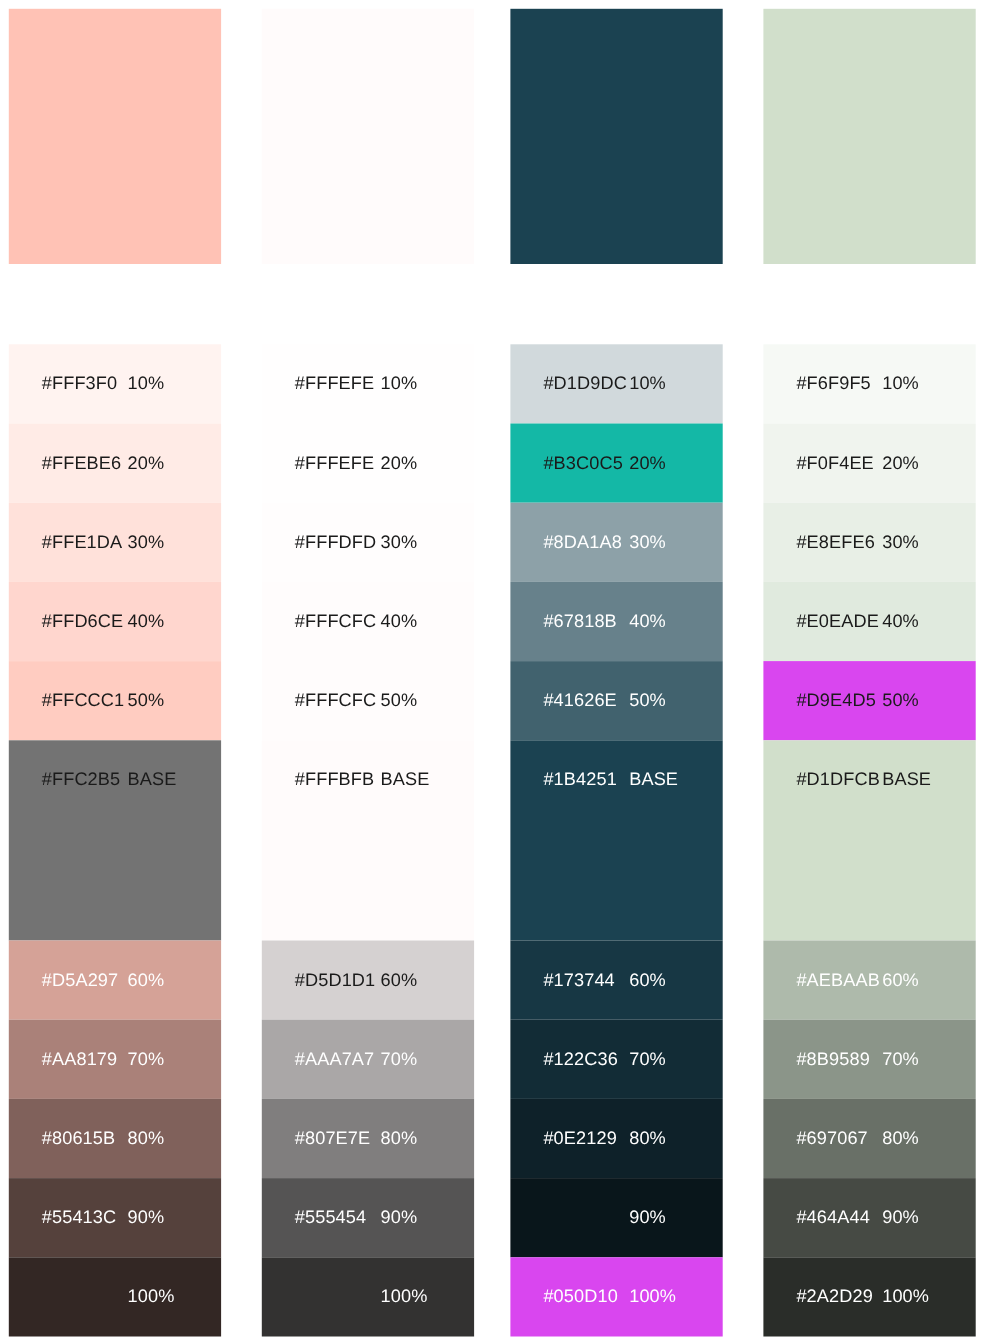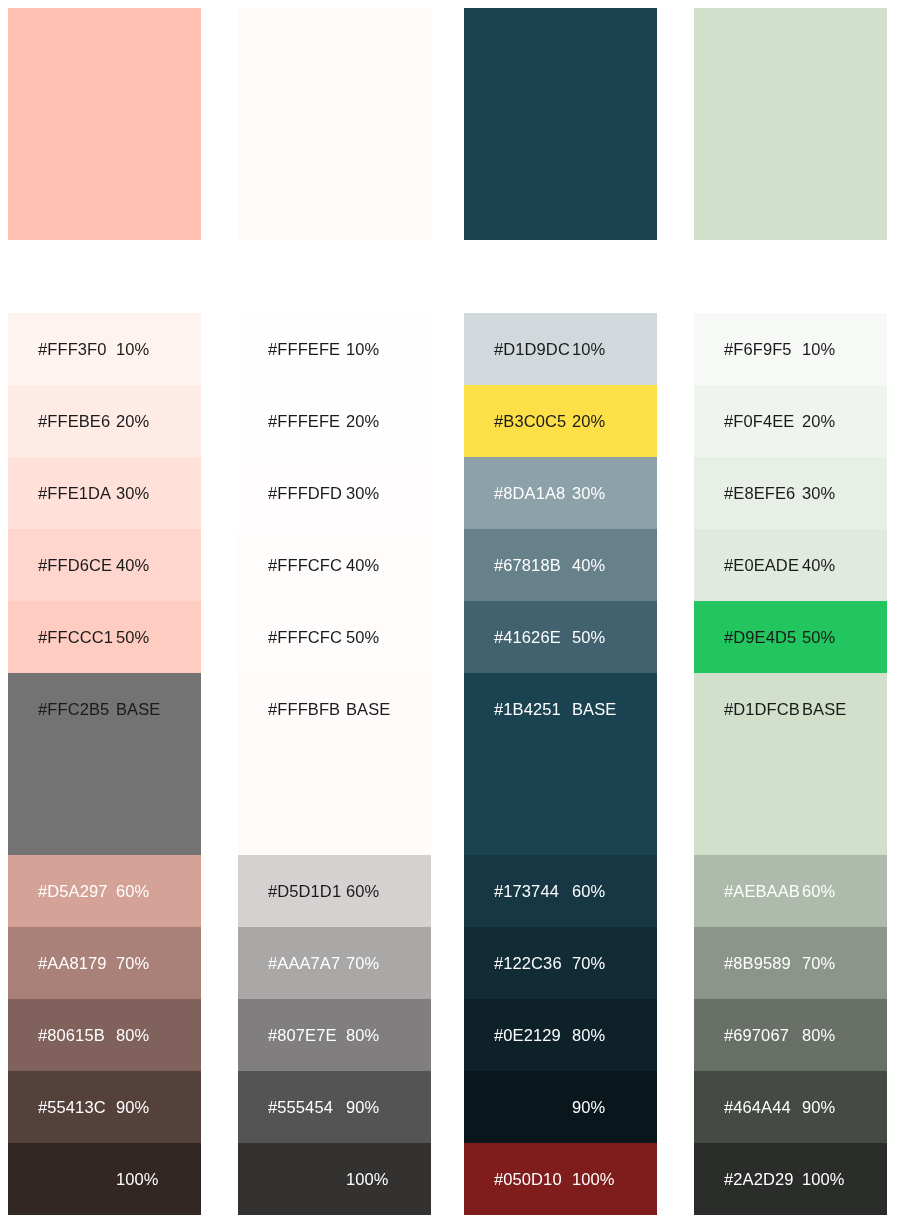"#B3C0C5" div.ramp-row { background: #fde047 -> #14b8a6 }
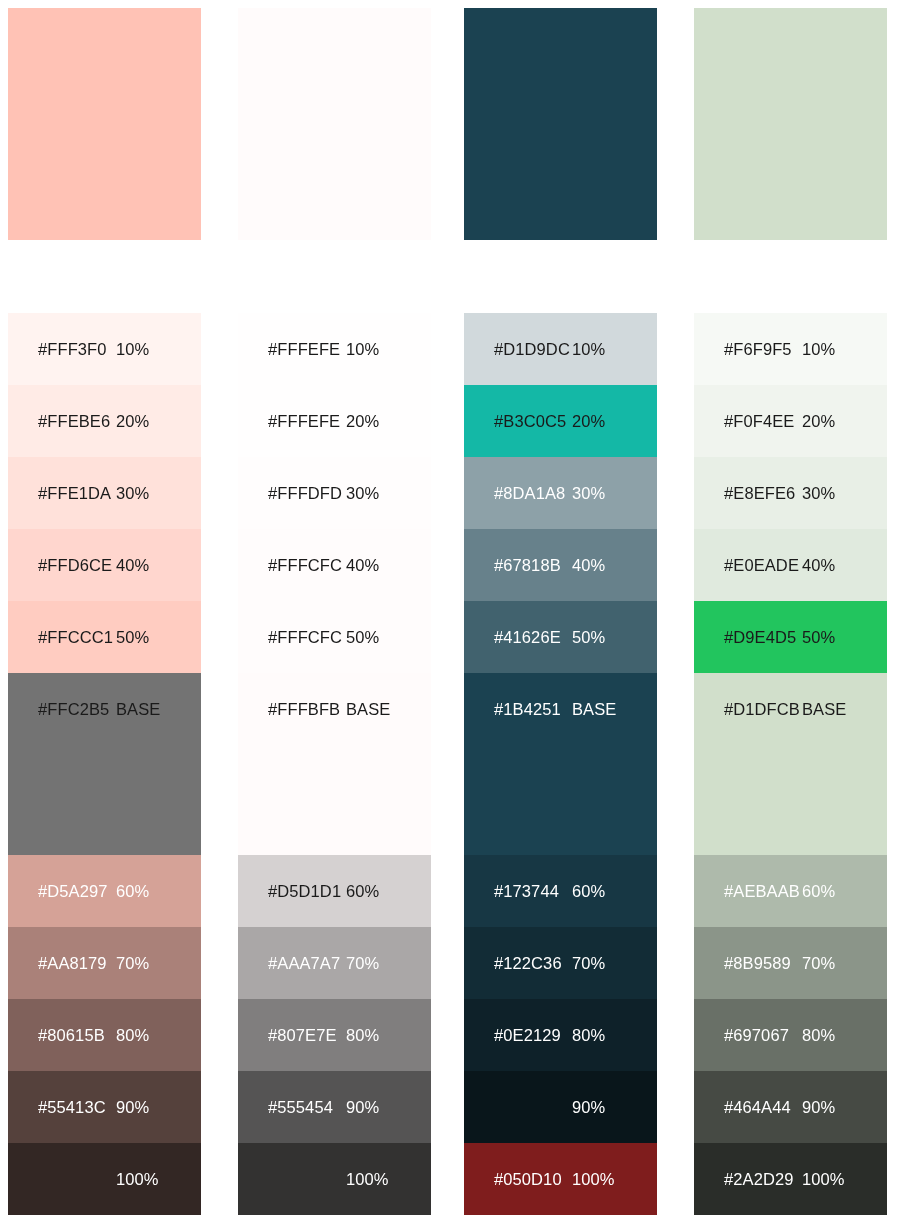"#D9E4D5" div.ramp-row { background: #22c55e -> #d946ef }
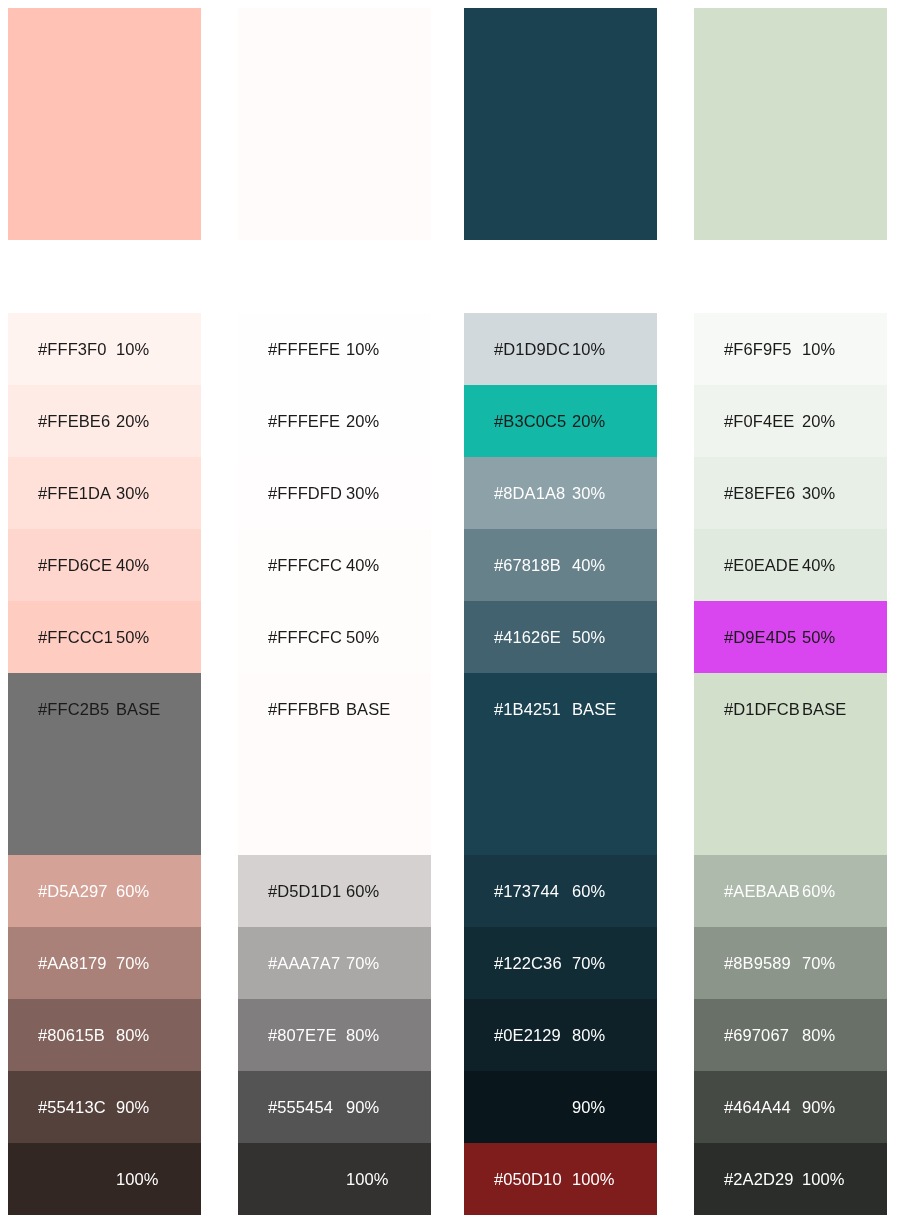"#050D10" div.ramp-row { background: #7f1d1d -> #d946ef }
